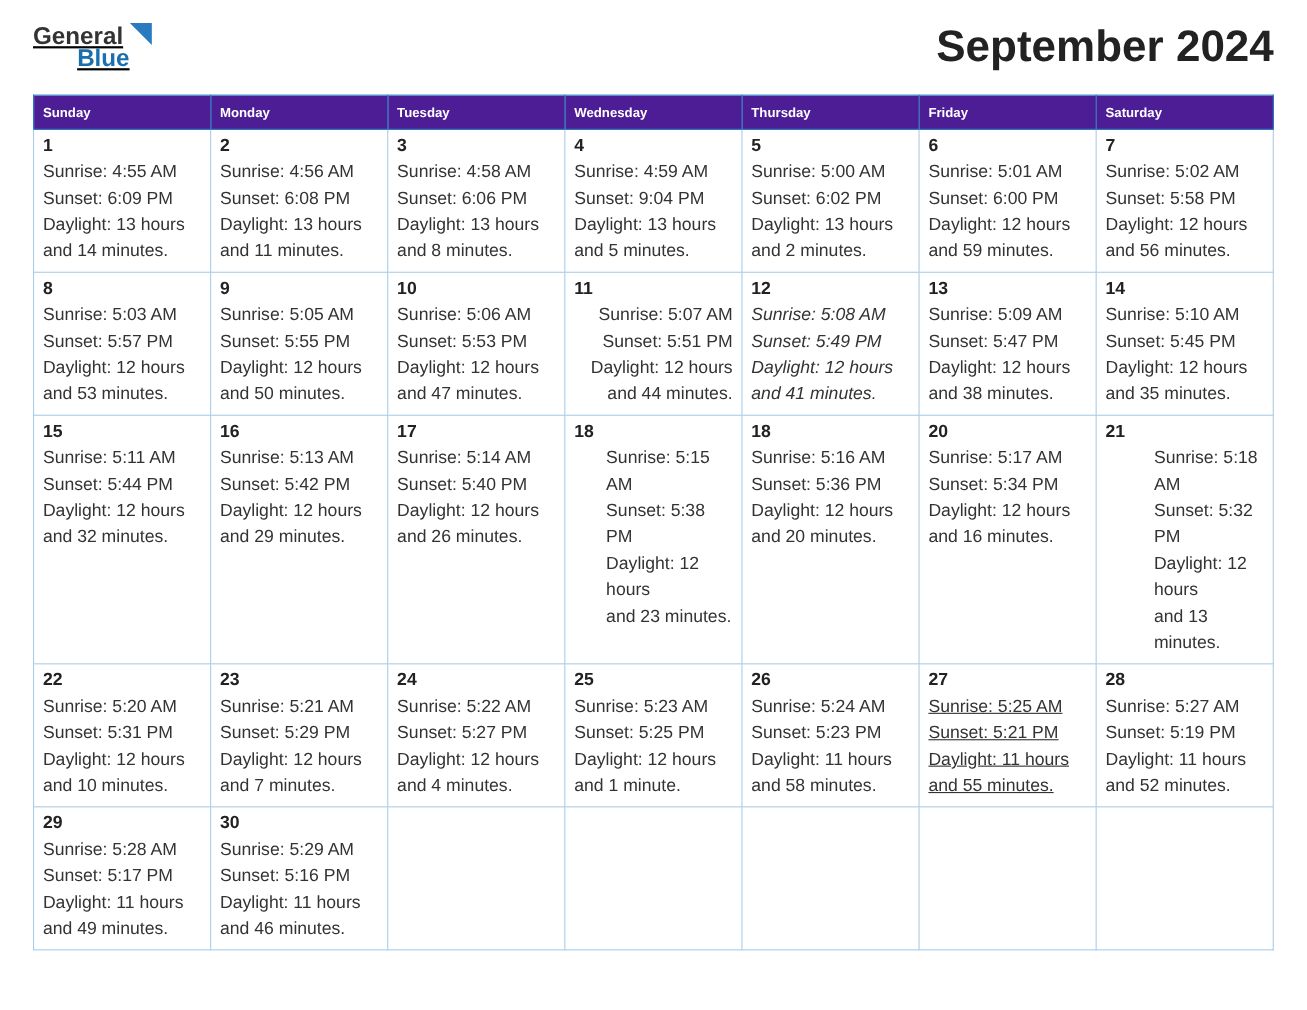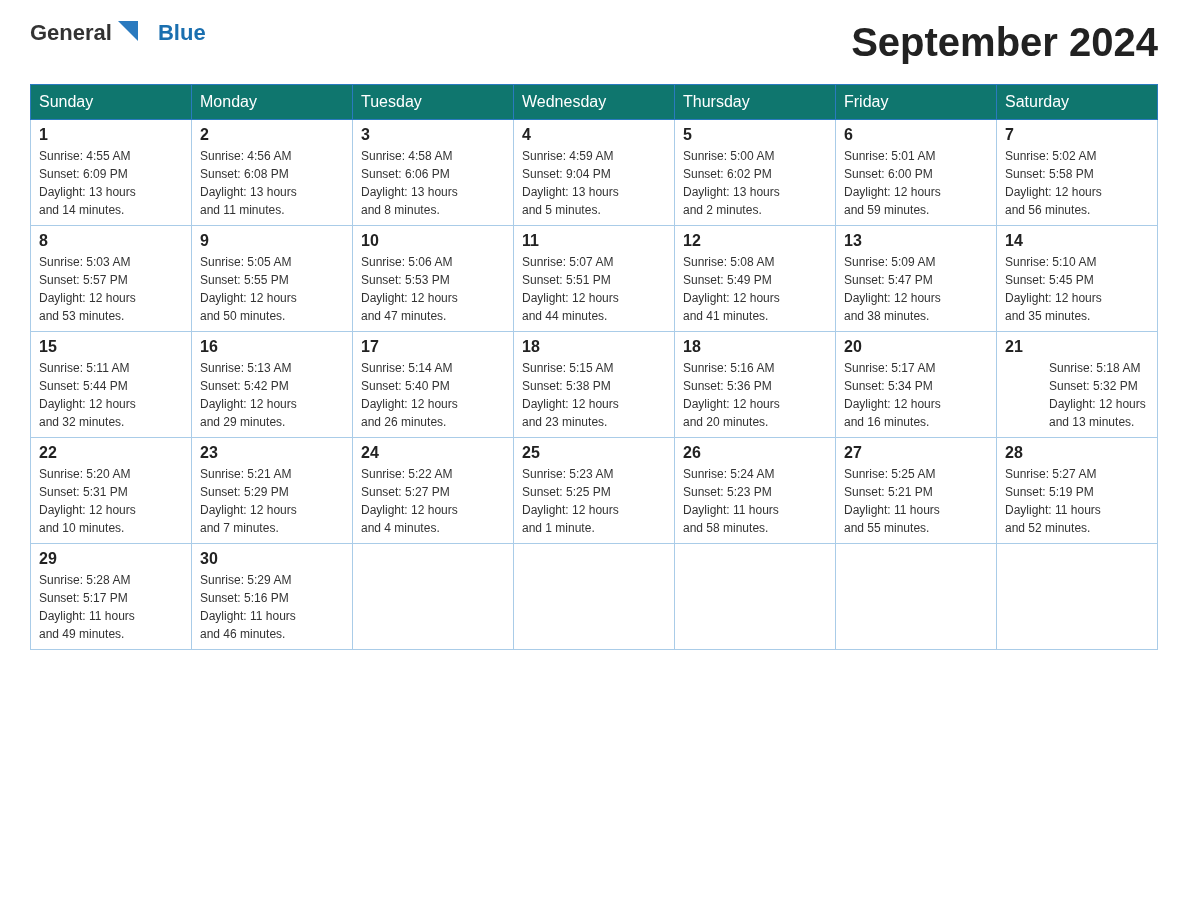"General" div { align-items: flex-end -> center; flex-direction: row -> column; text-decoration: none -> underline }
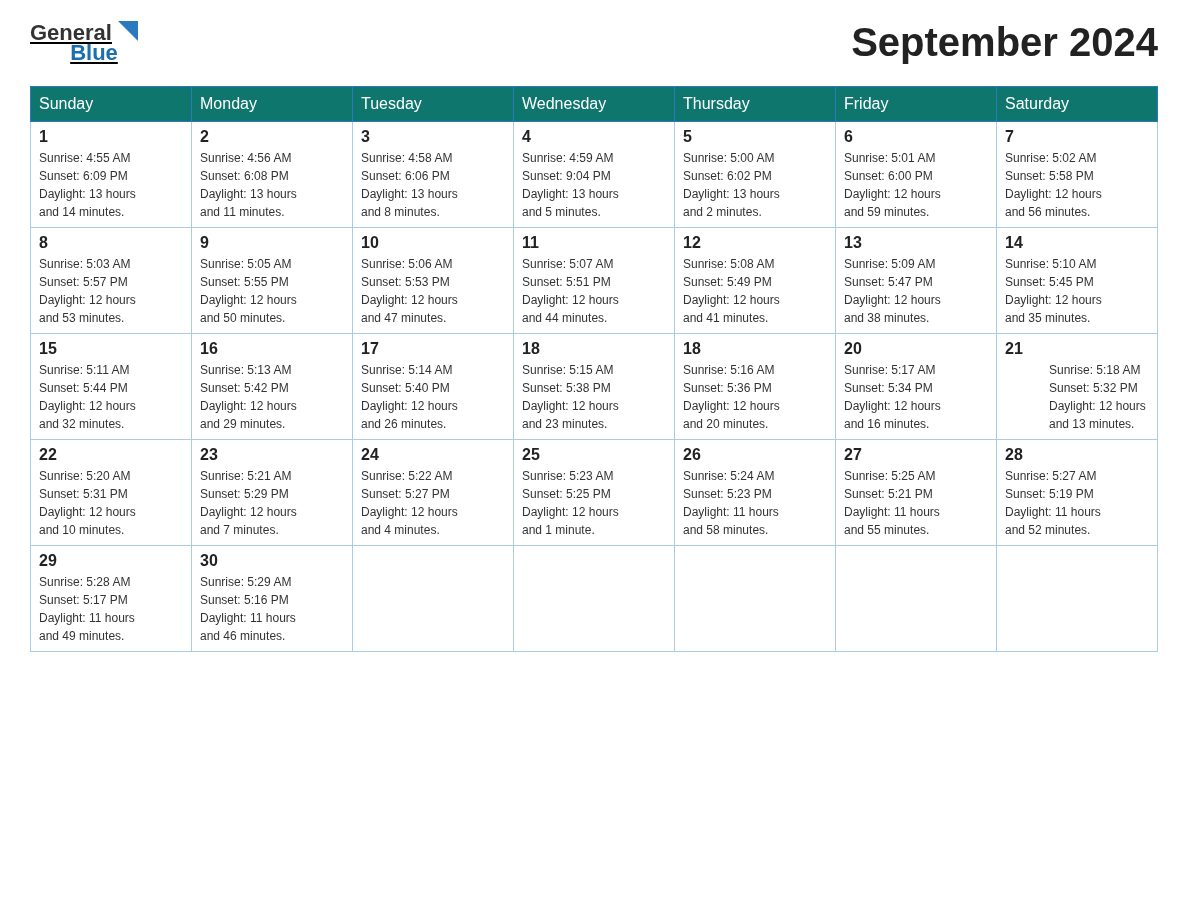"Sunday" th { background-color: #0f766e -> #4c1d95; font-size: 16px -> 12px; font-weight: normal -> bold }
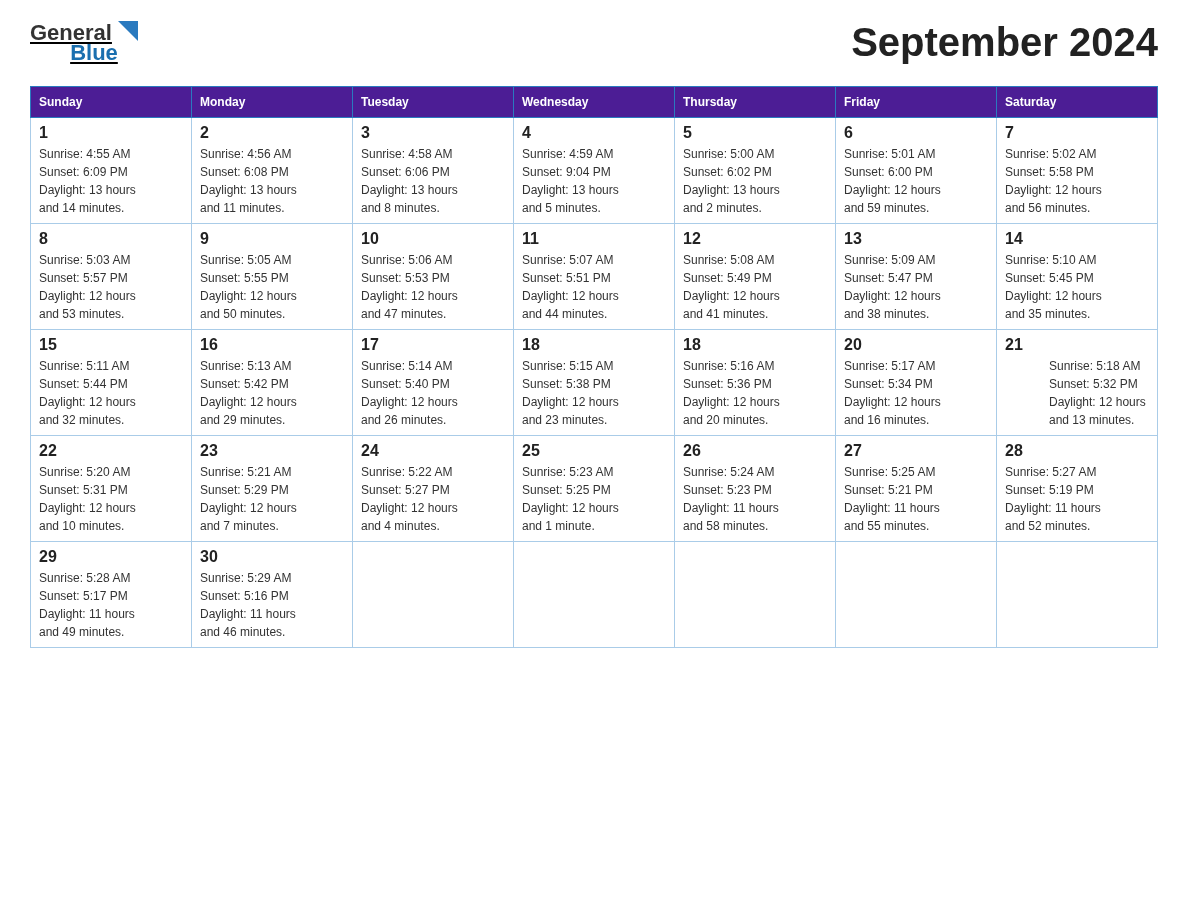"Sunrise: 4:55 AM" td .day-info { font-size: 12px -> 16px }
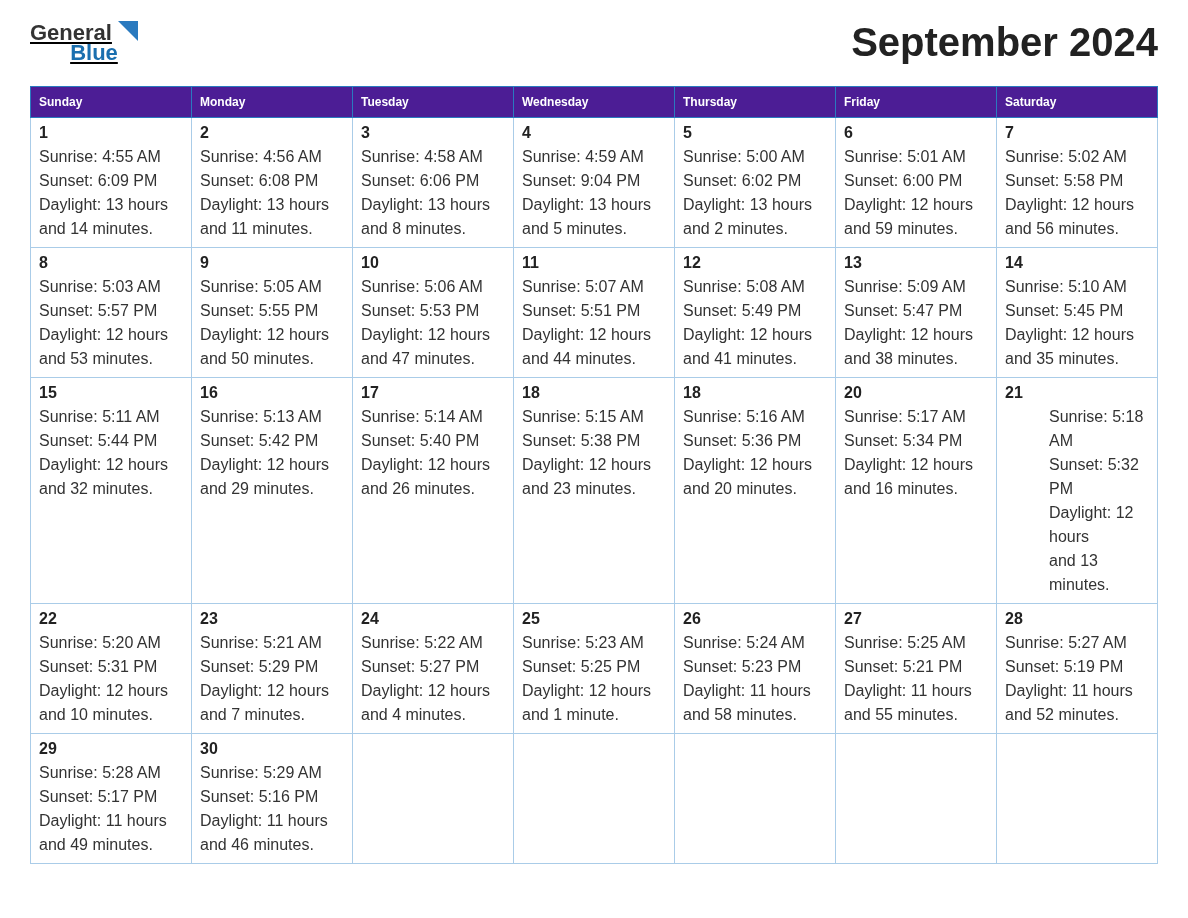"Sunrise: 5:07 AM" div.day-info { text-align: none -> right }
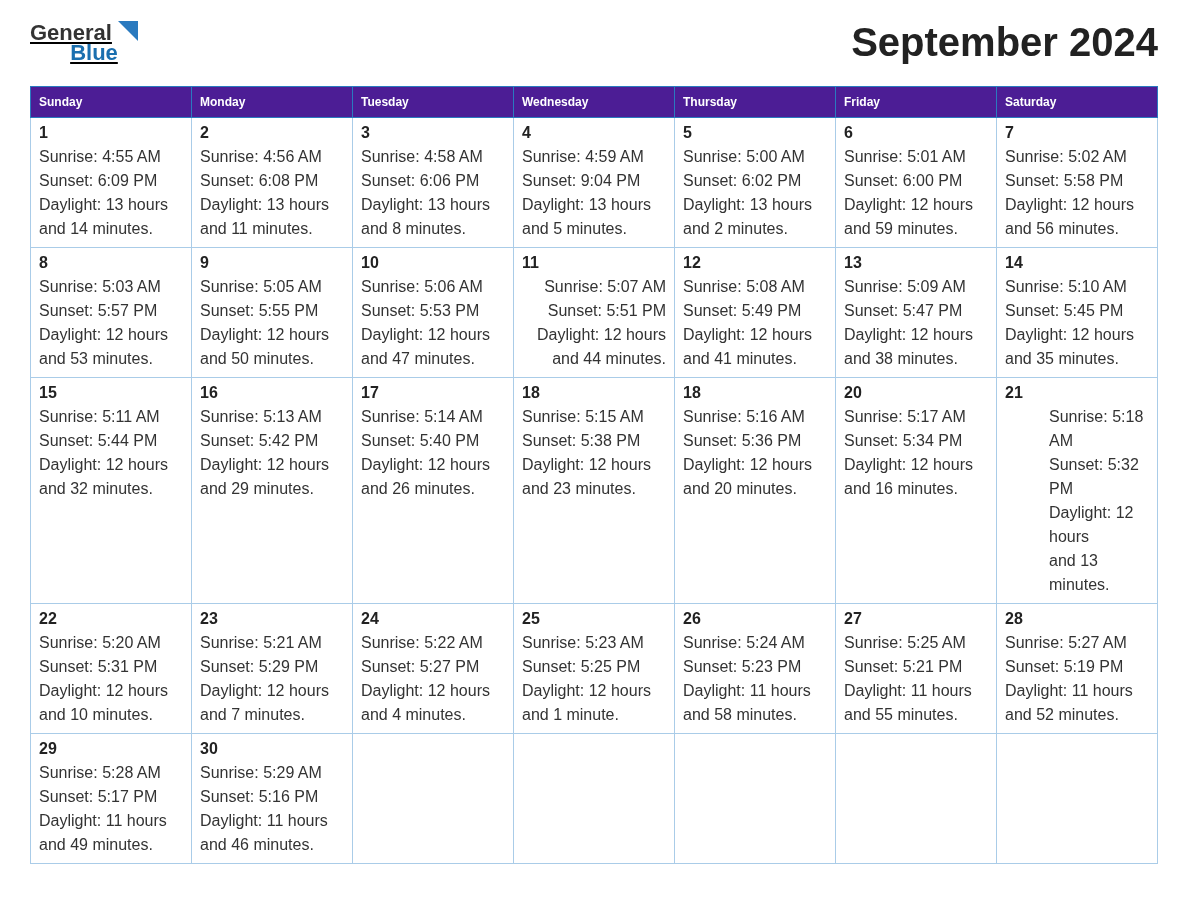"Sunrise: 5:08 AM" div.day-info { font-style: none -> italic }
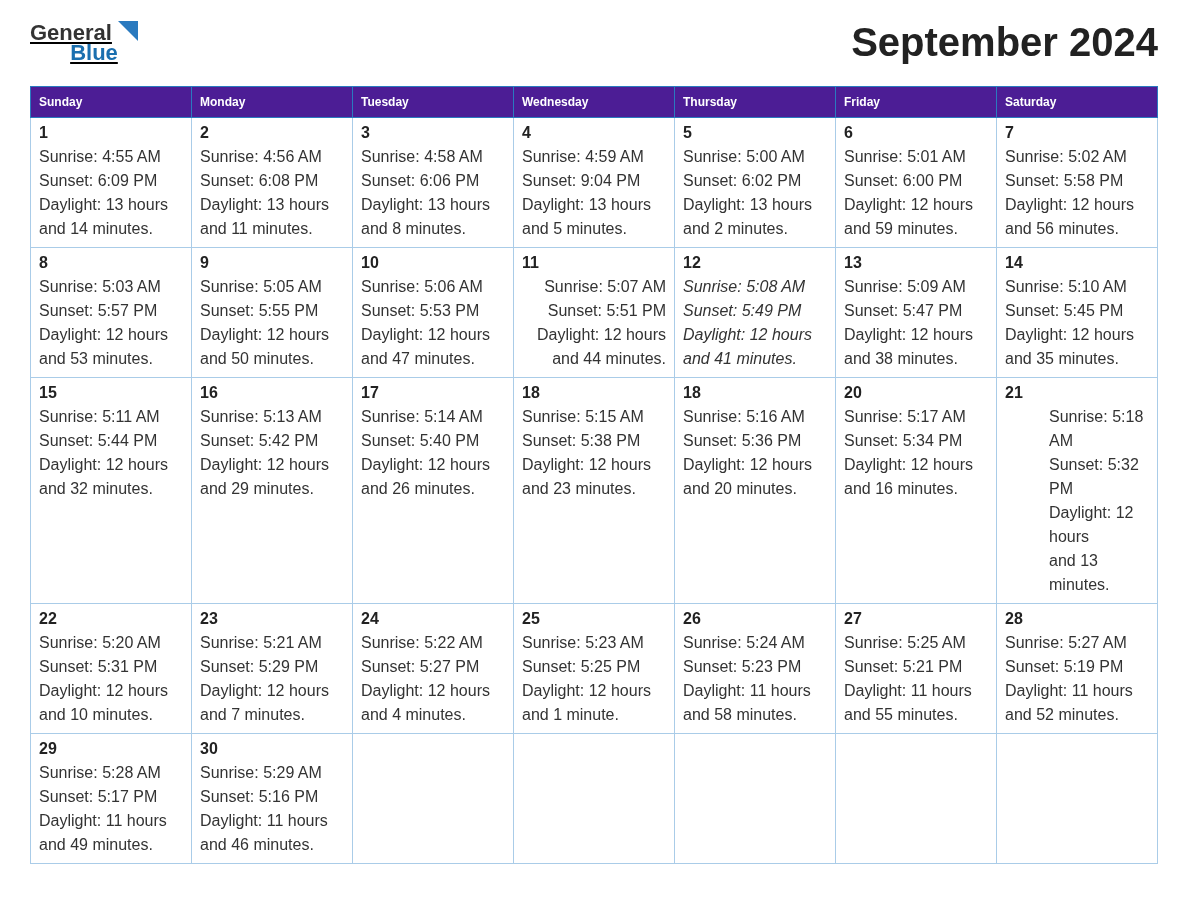"Sunrise: 5:15 AM" div.day-info { margin-left: none -> 29px }
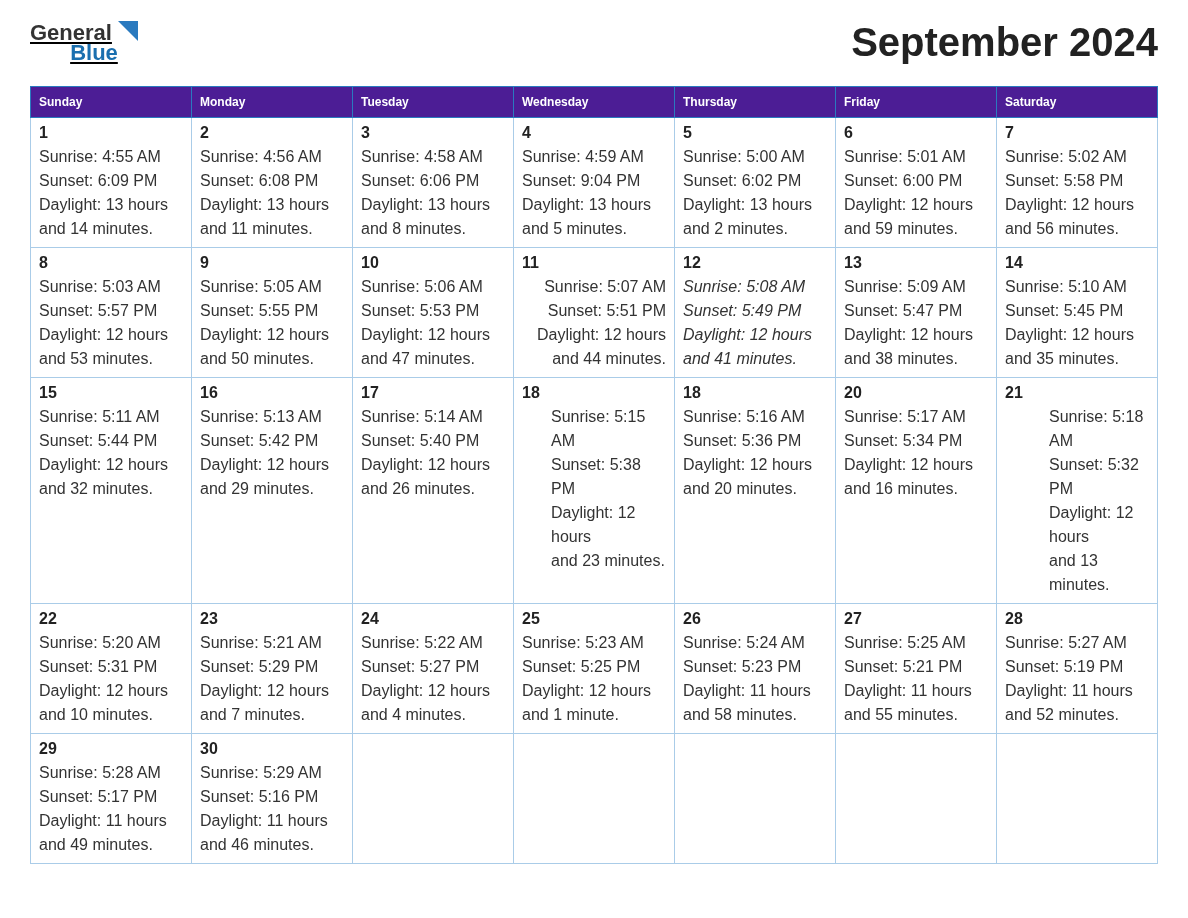"Sunrise: 5:25 AM" div.day-info { text-decoration: none -> underline }
